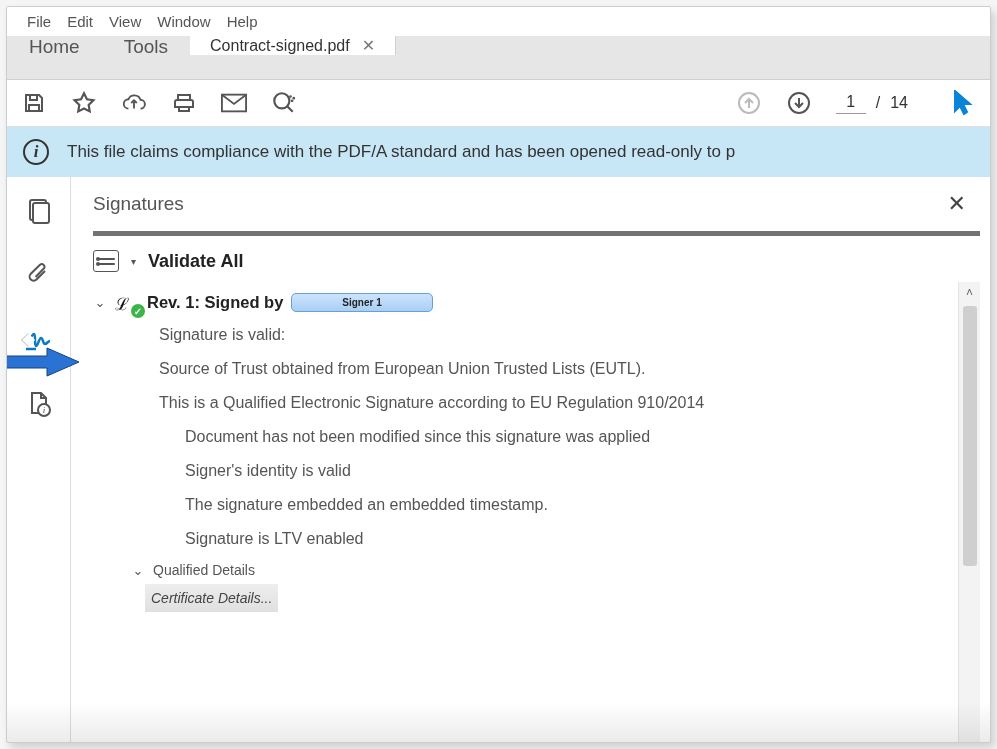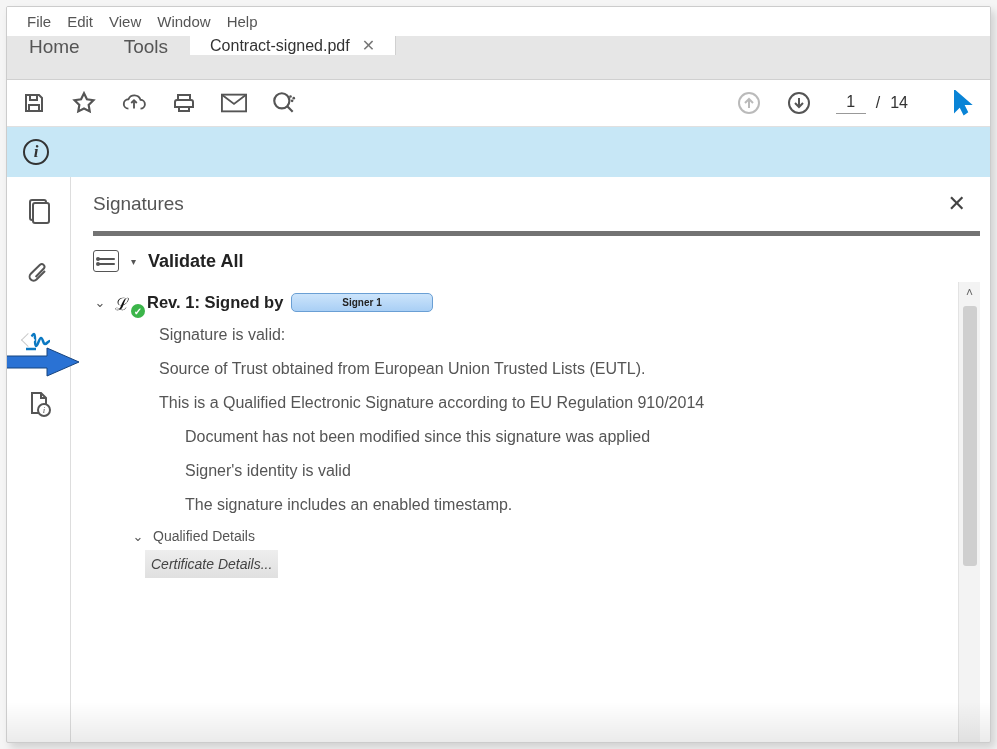"This file claims compliance with" div { html: none -> <div>This file claims compliance with the PDF/A standard and has been opened read-only to p</div> }
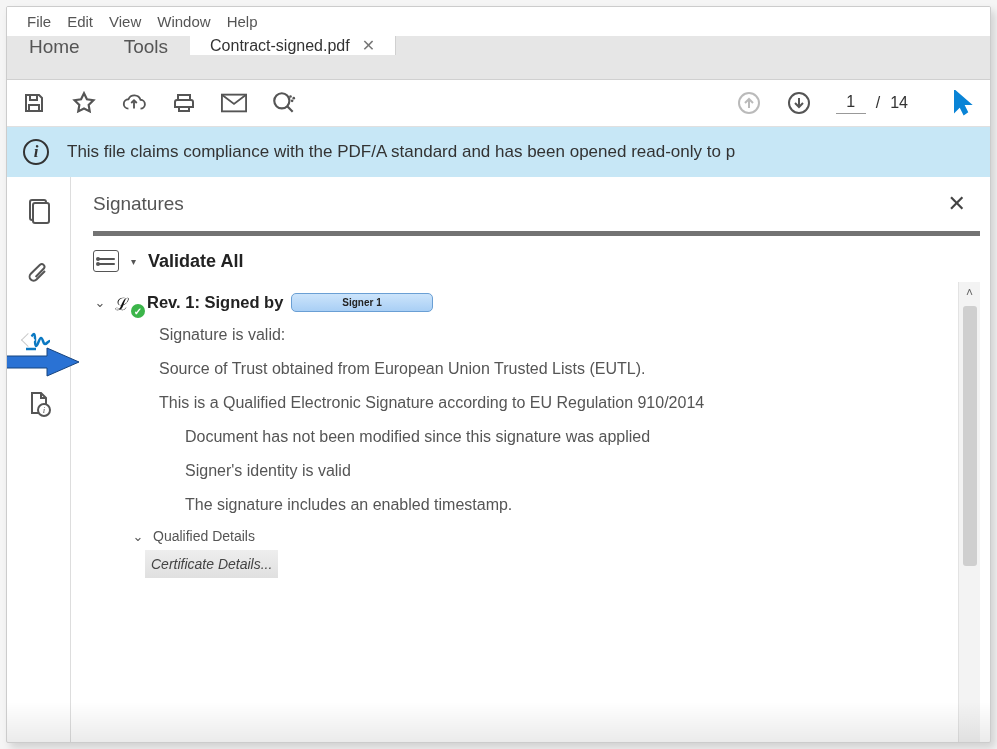"The signature includes an enabled" div.indent { text: includes an enabled -> embedded an embedded }
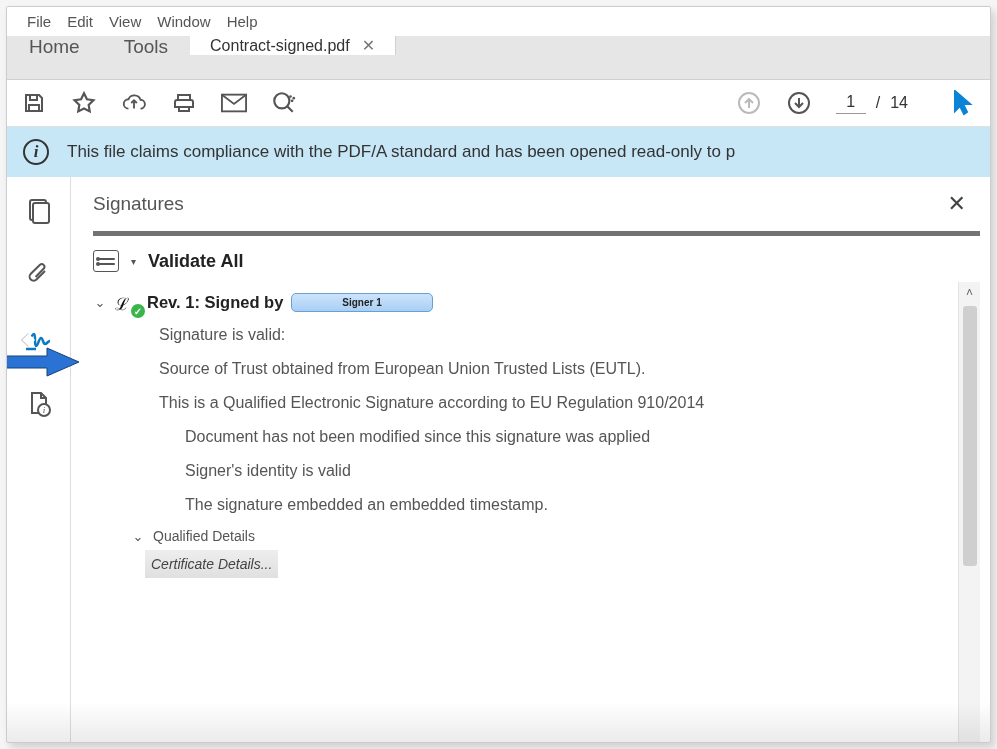"Signature is LTV enabled" div.indent { html: none -> <div>Signature is LTV enabled</div> }
